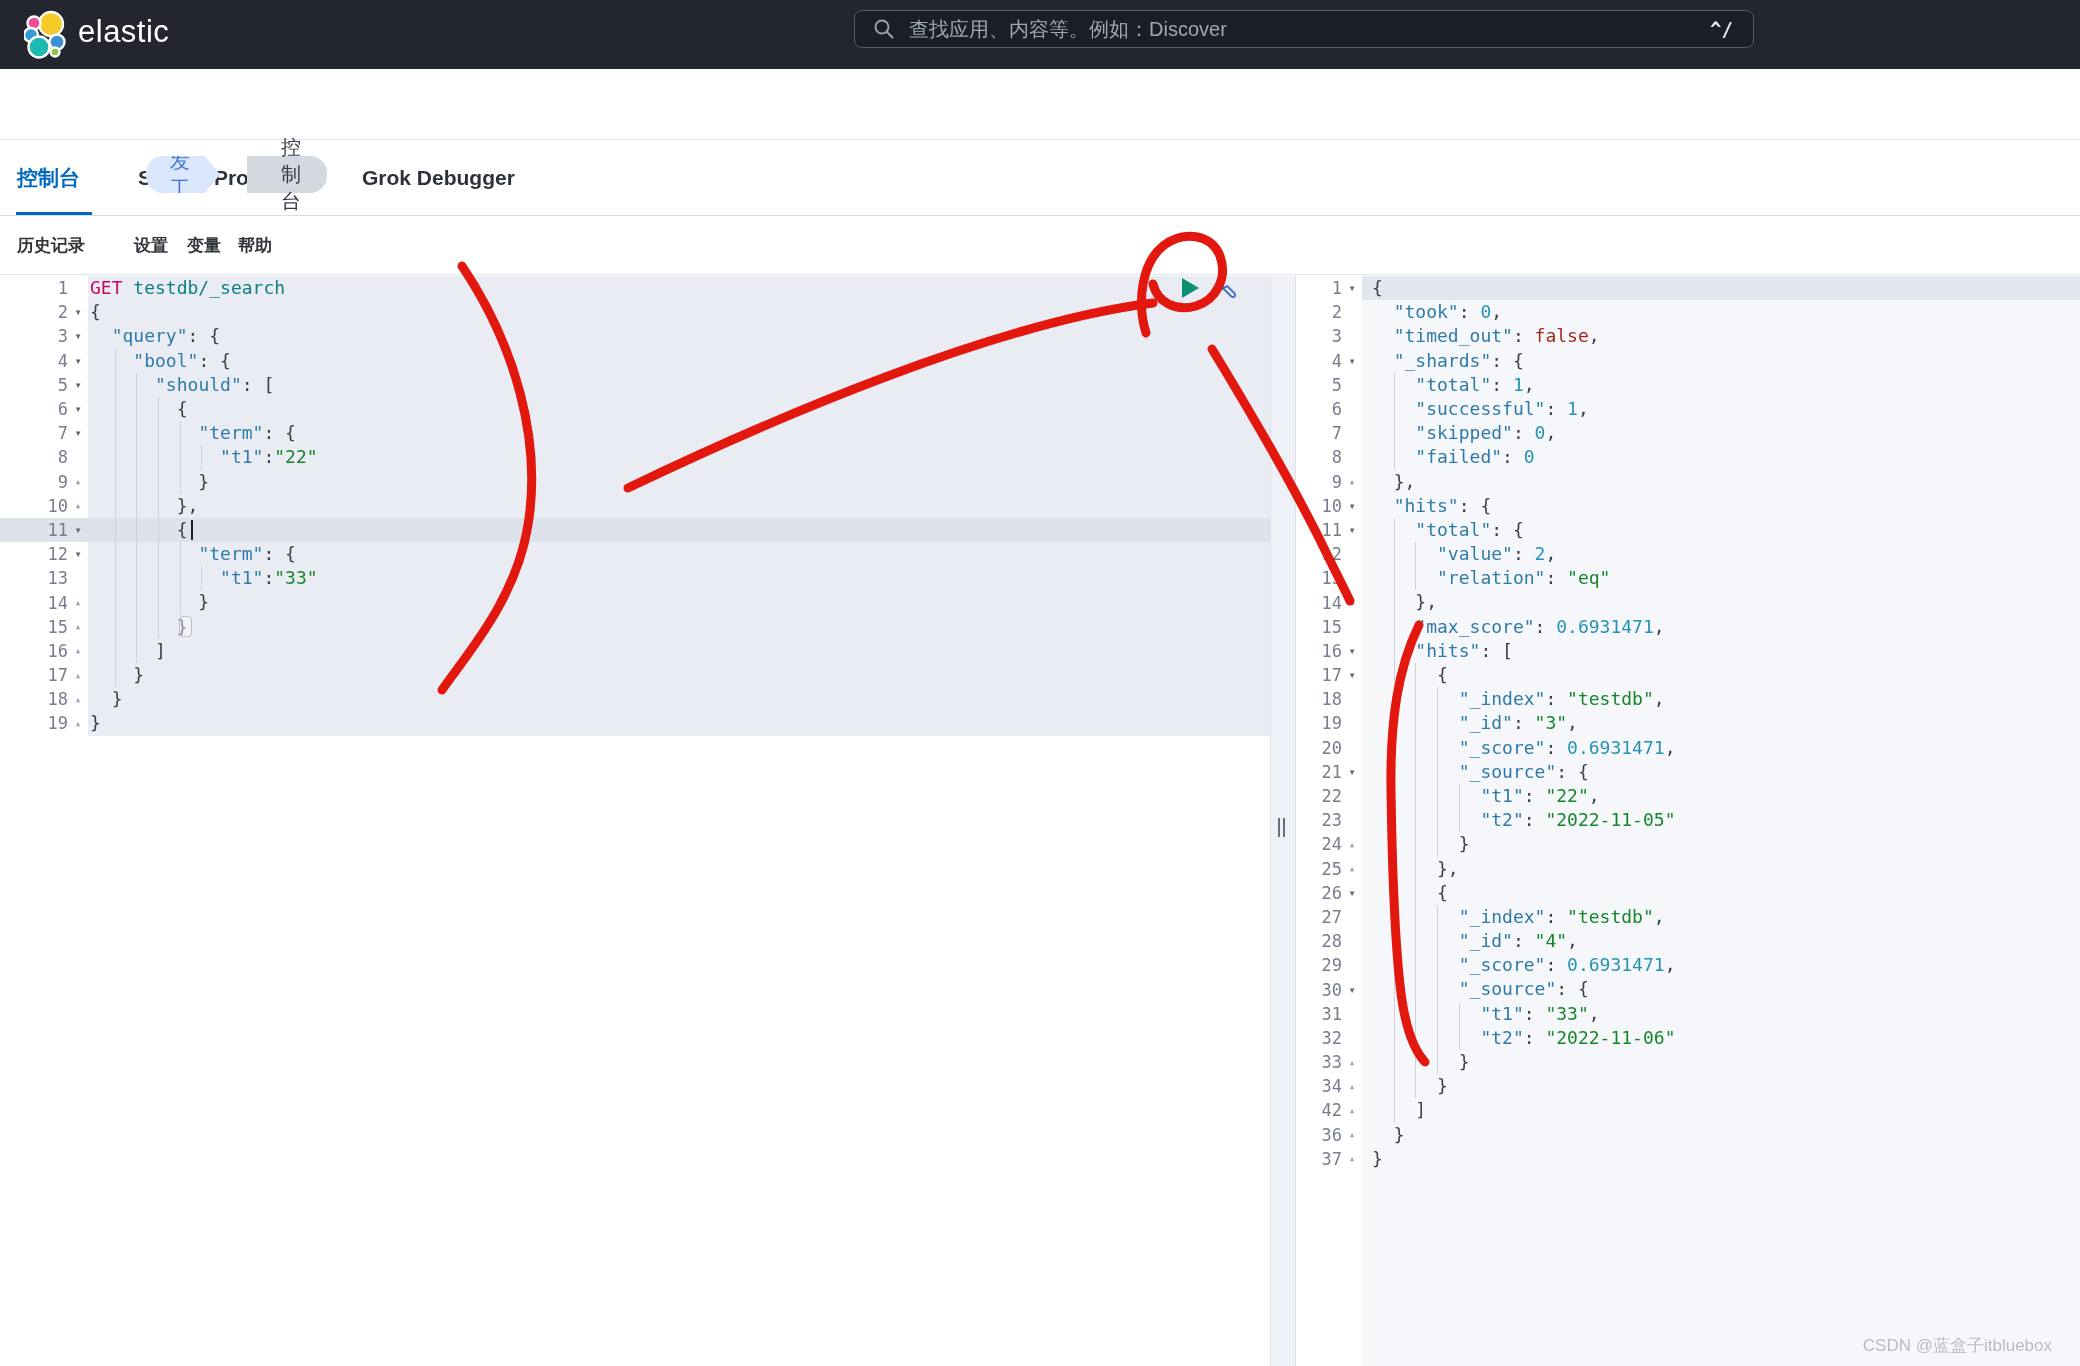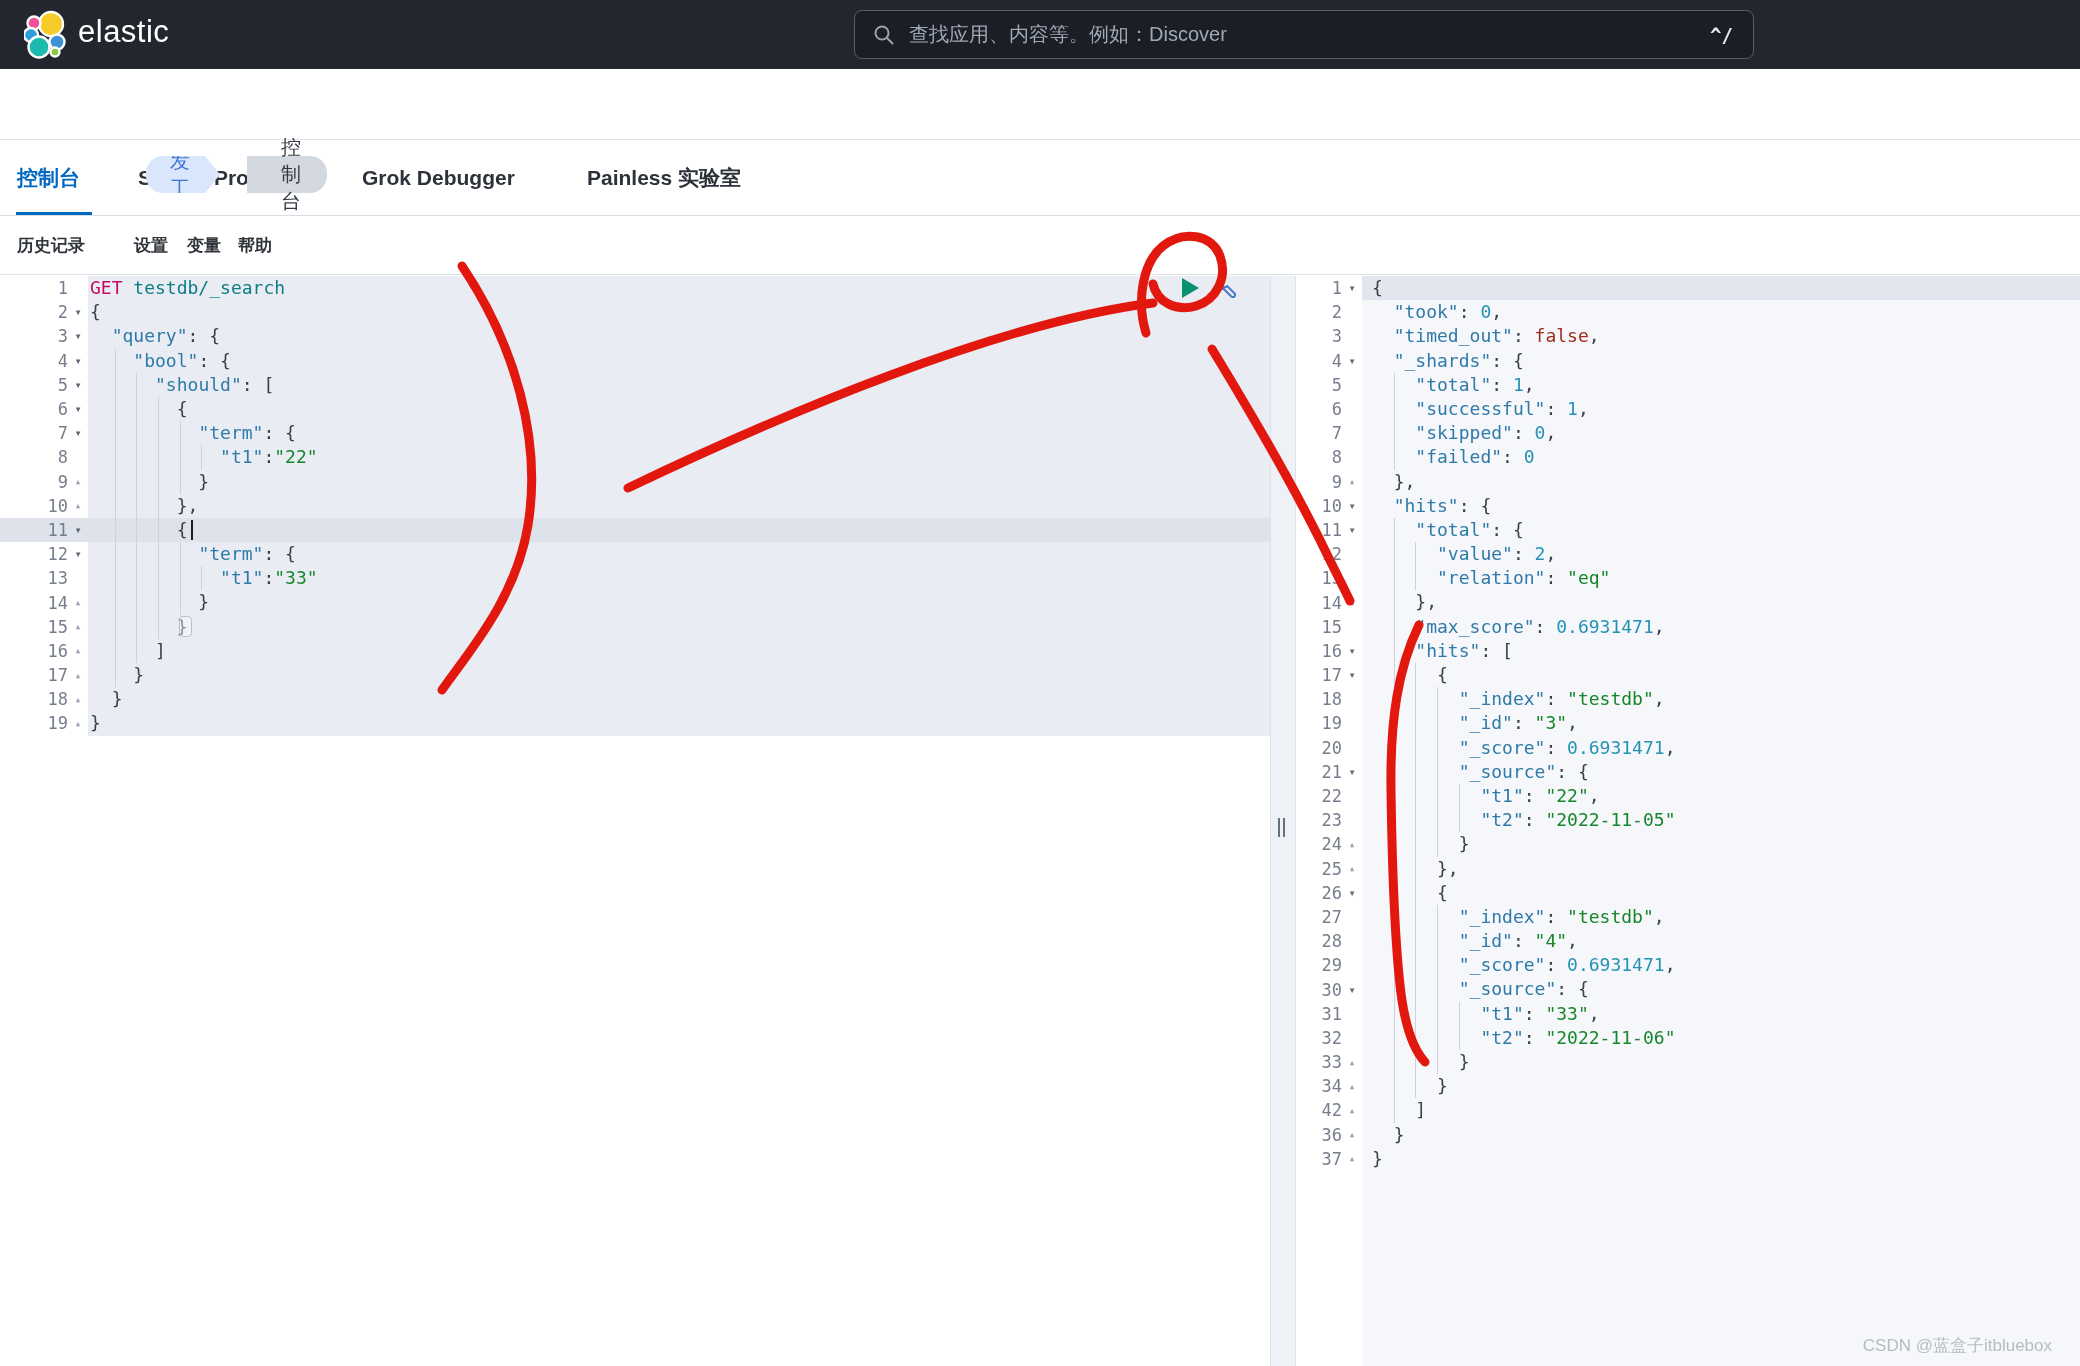"查找应用、内容等。例如：Discover" #searchbar { height: 49px -> 38px }
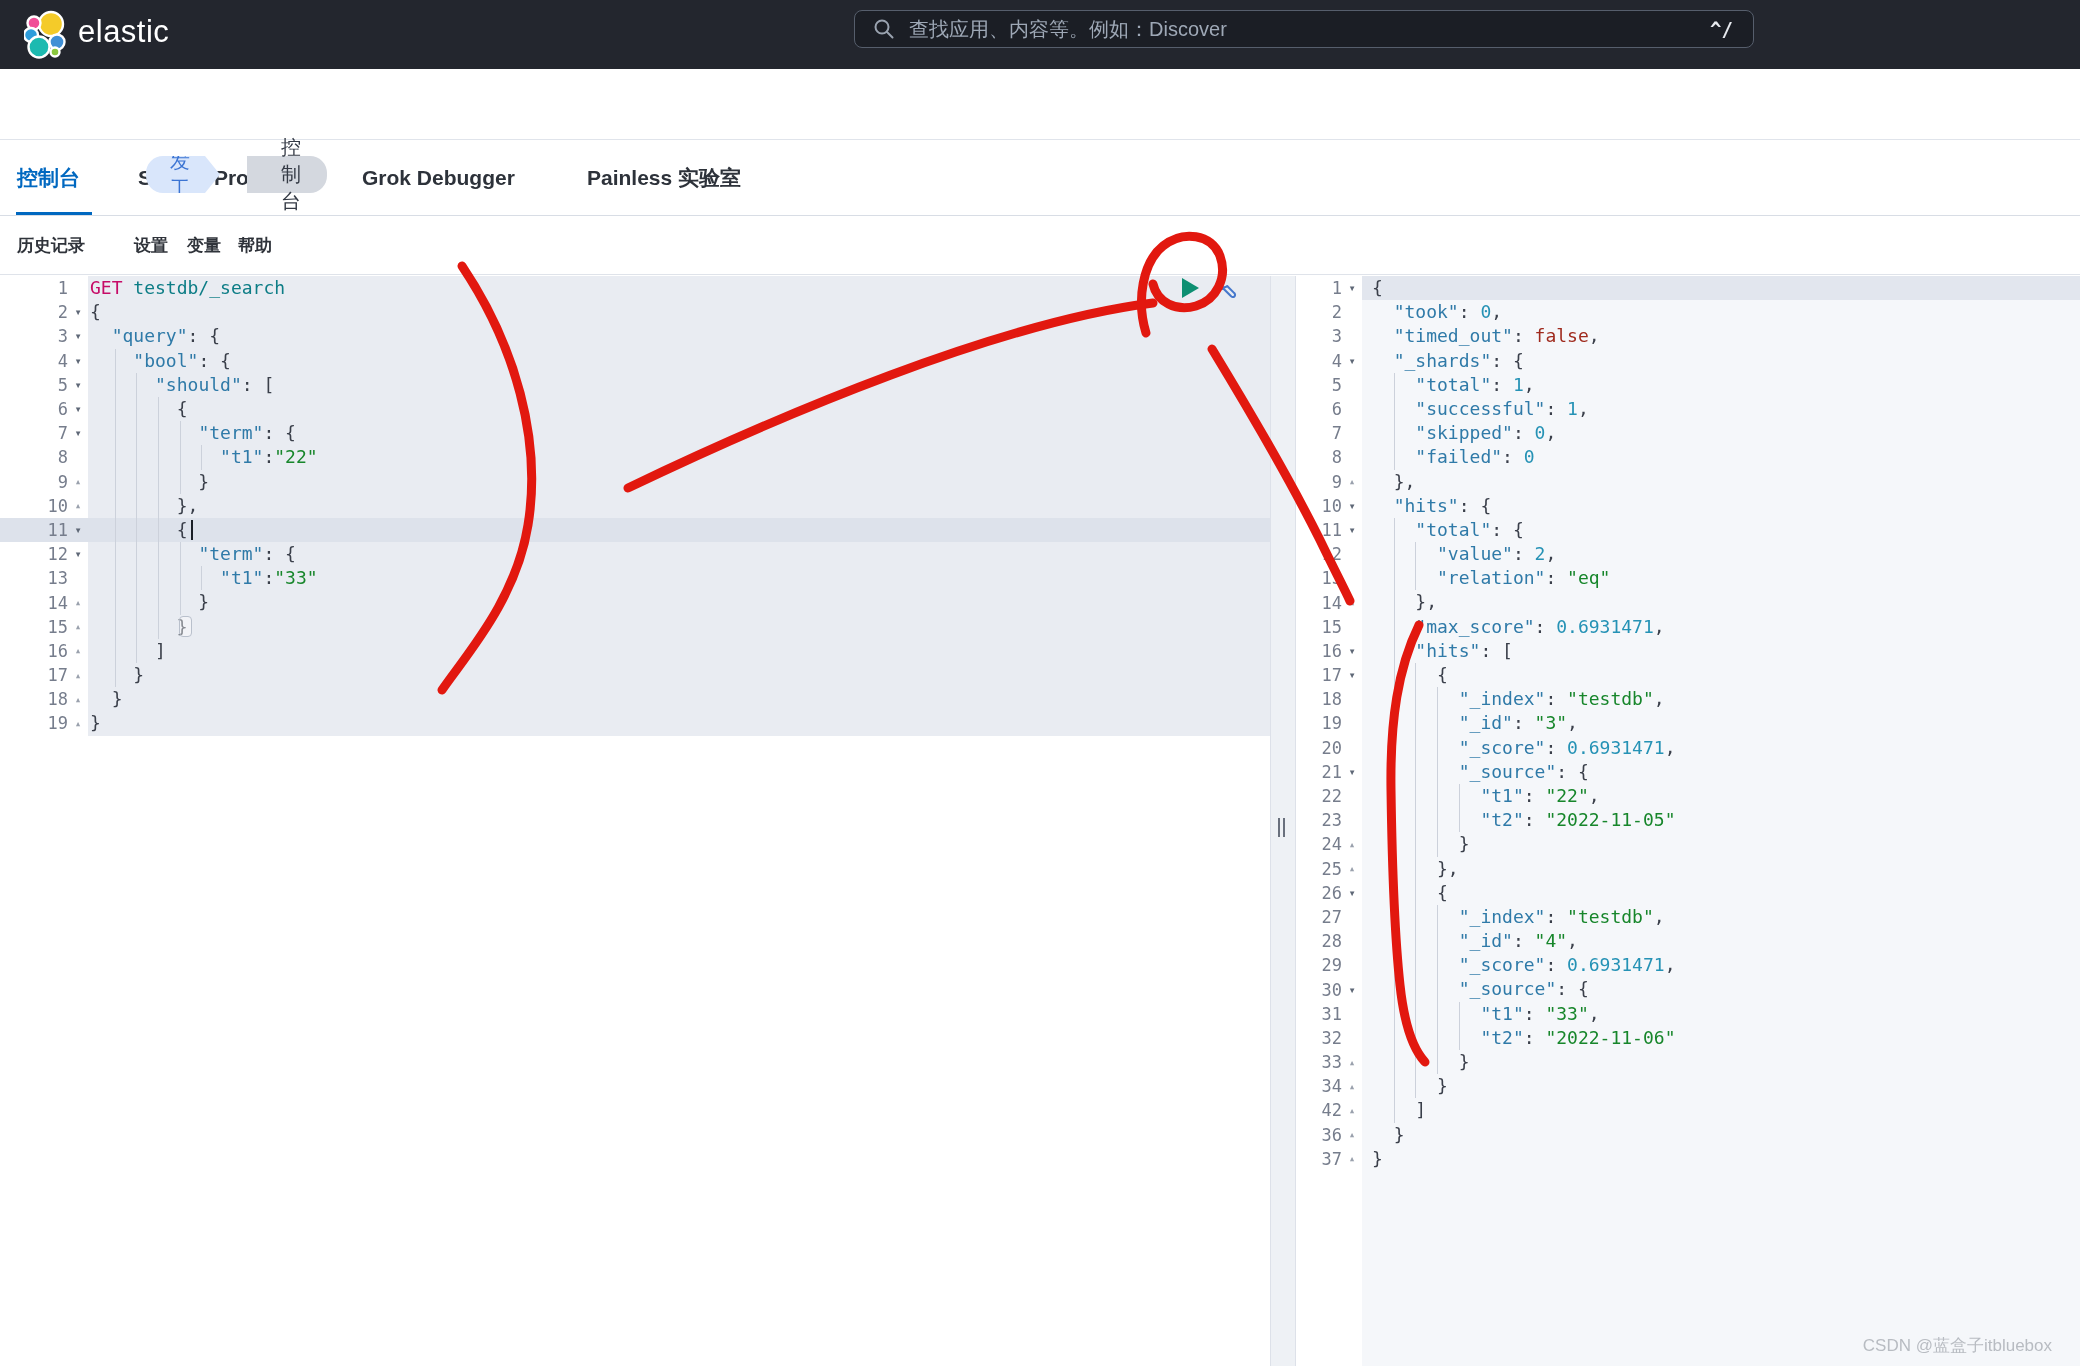"Painless 实验室" div.tab { html: <div>Painless 实验室</div> -> none }
